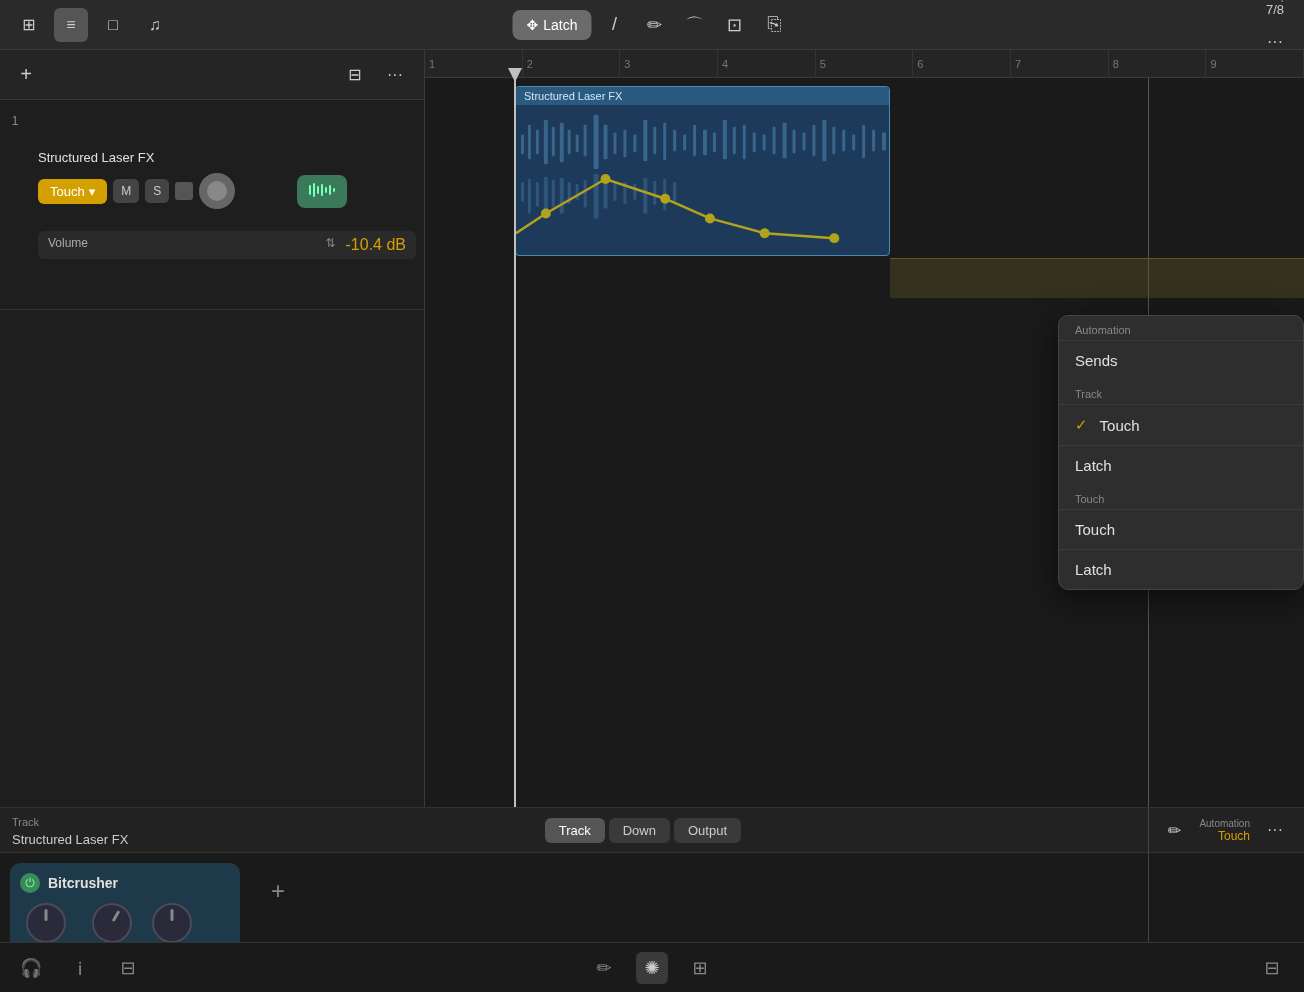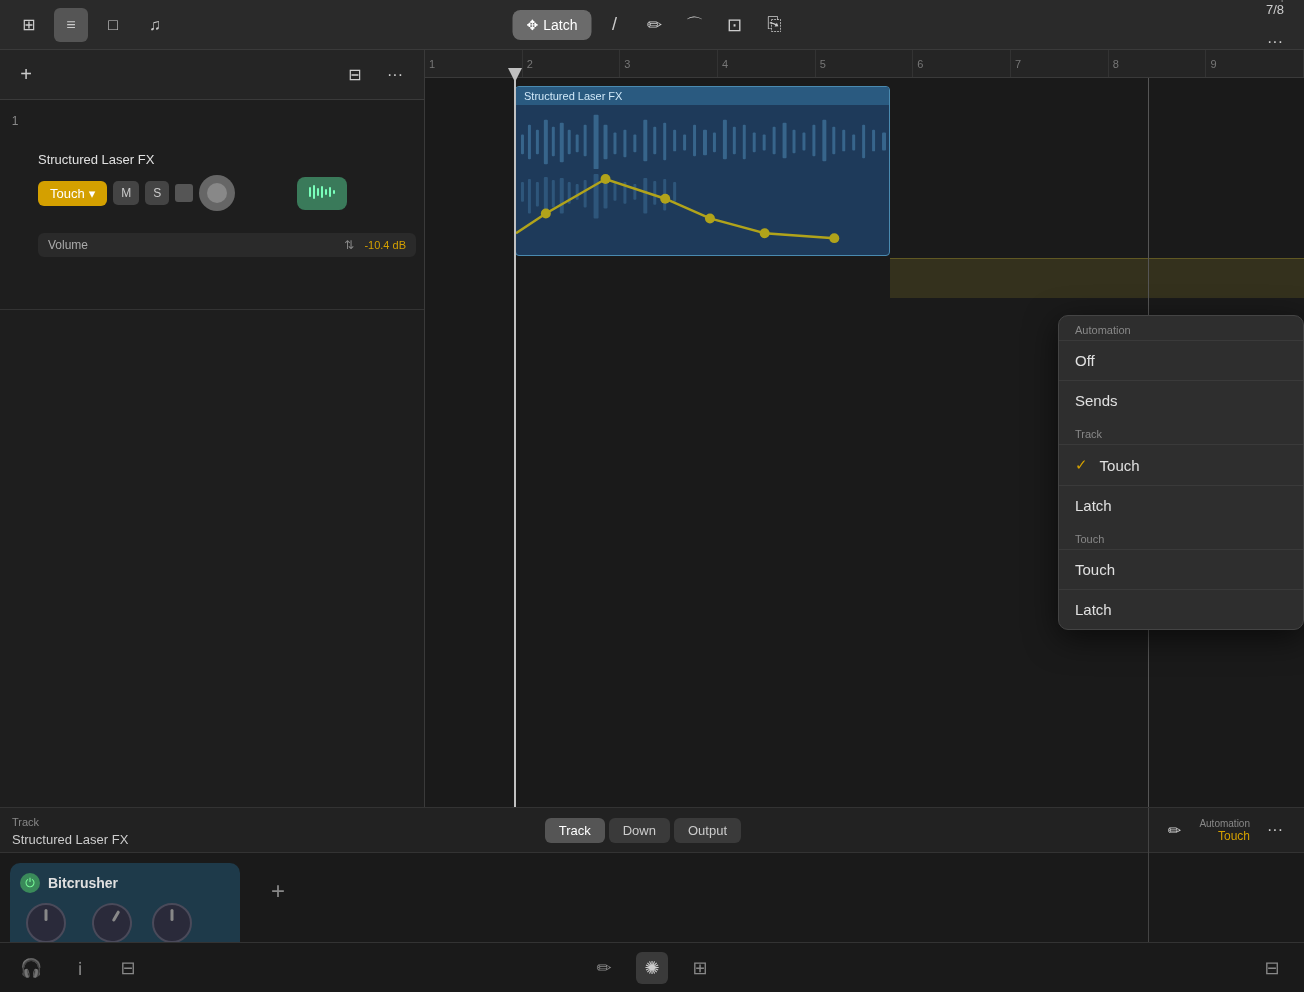"Volume" .volume-row { align-items: center -> flex-start }
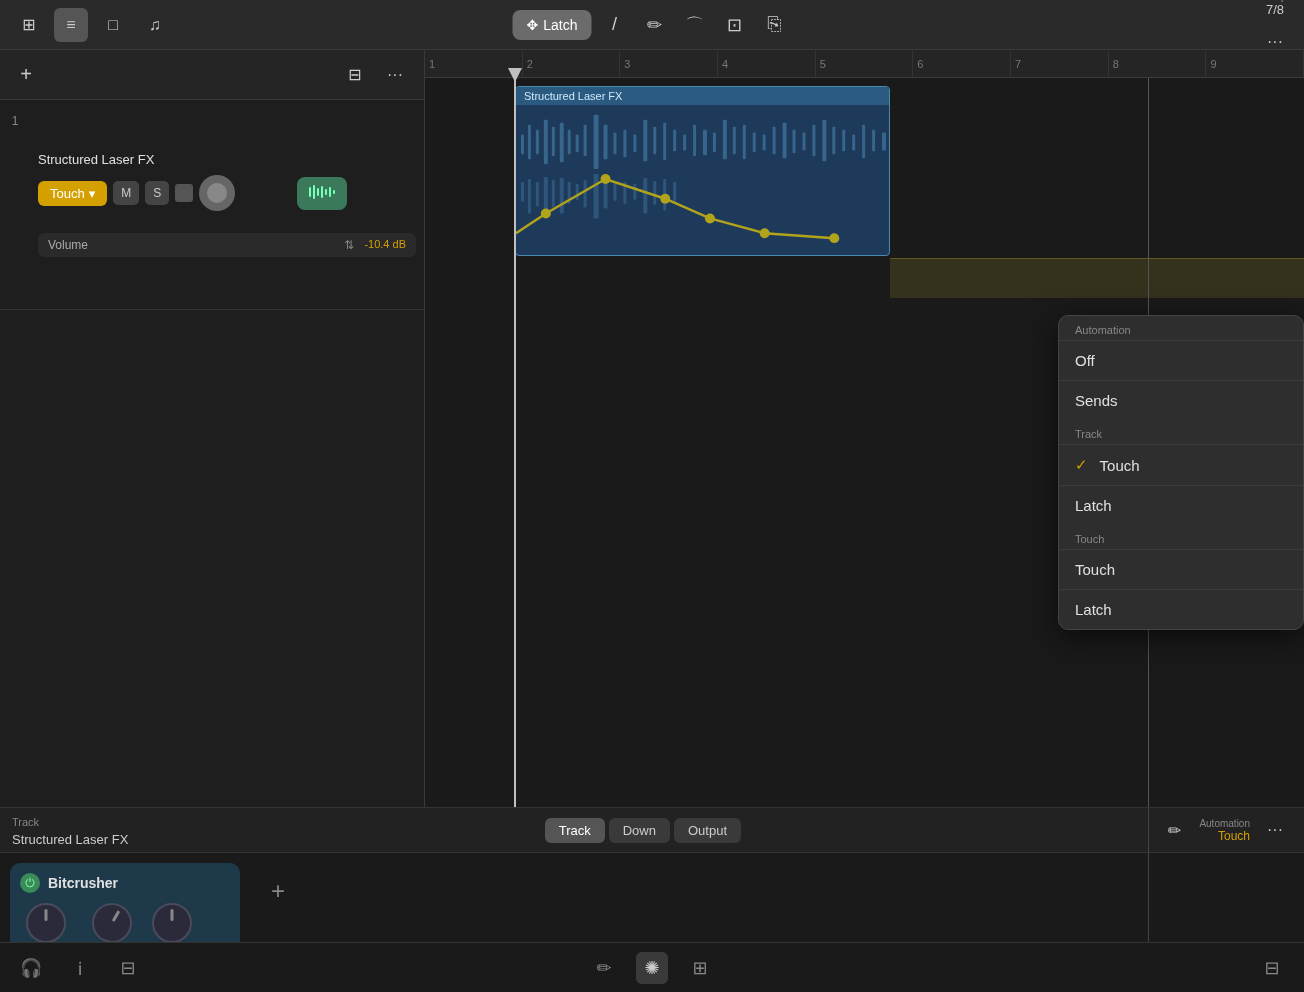"-10.4 dB" .volume-value { font-size: 11px -> 16px }
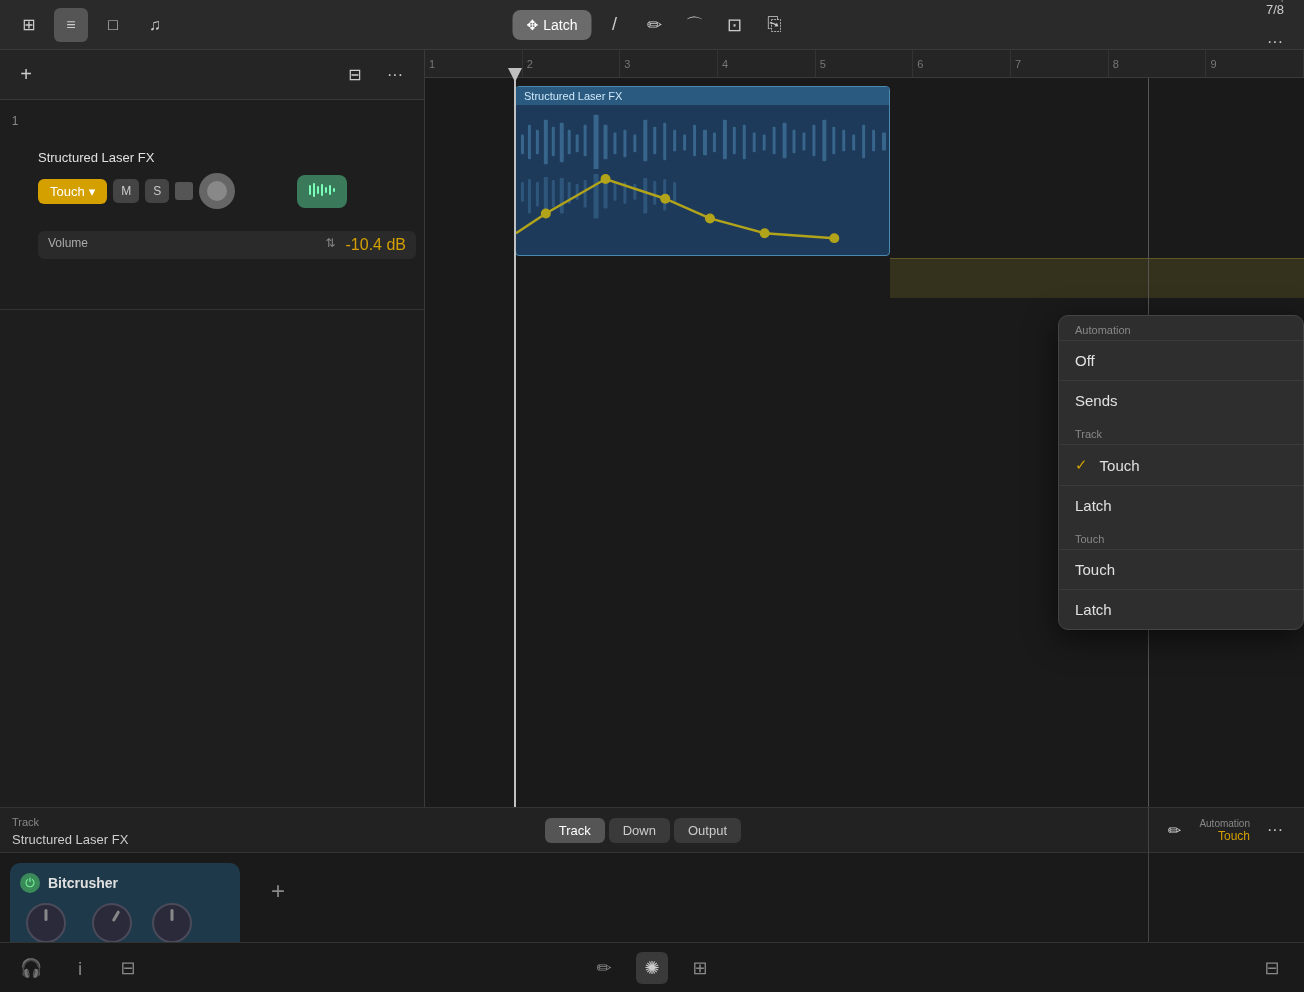"Off" div.menu-item { html: <div> <span>Off</span> </div> -> none }
